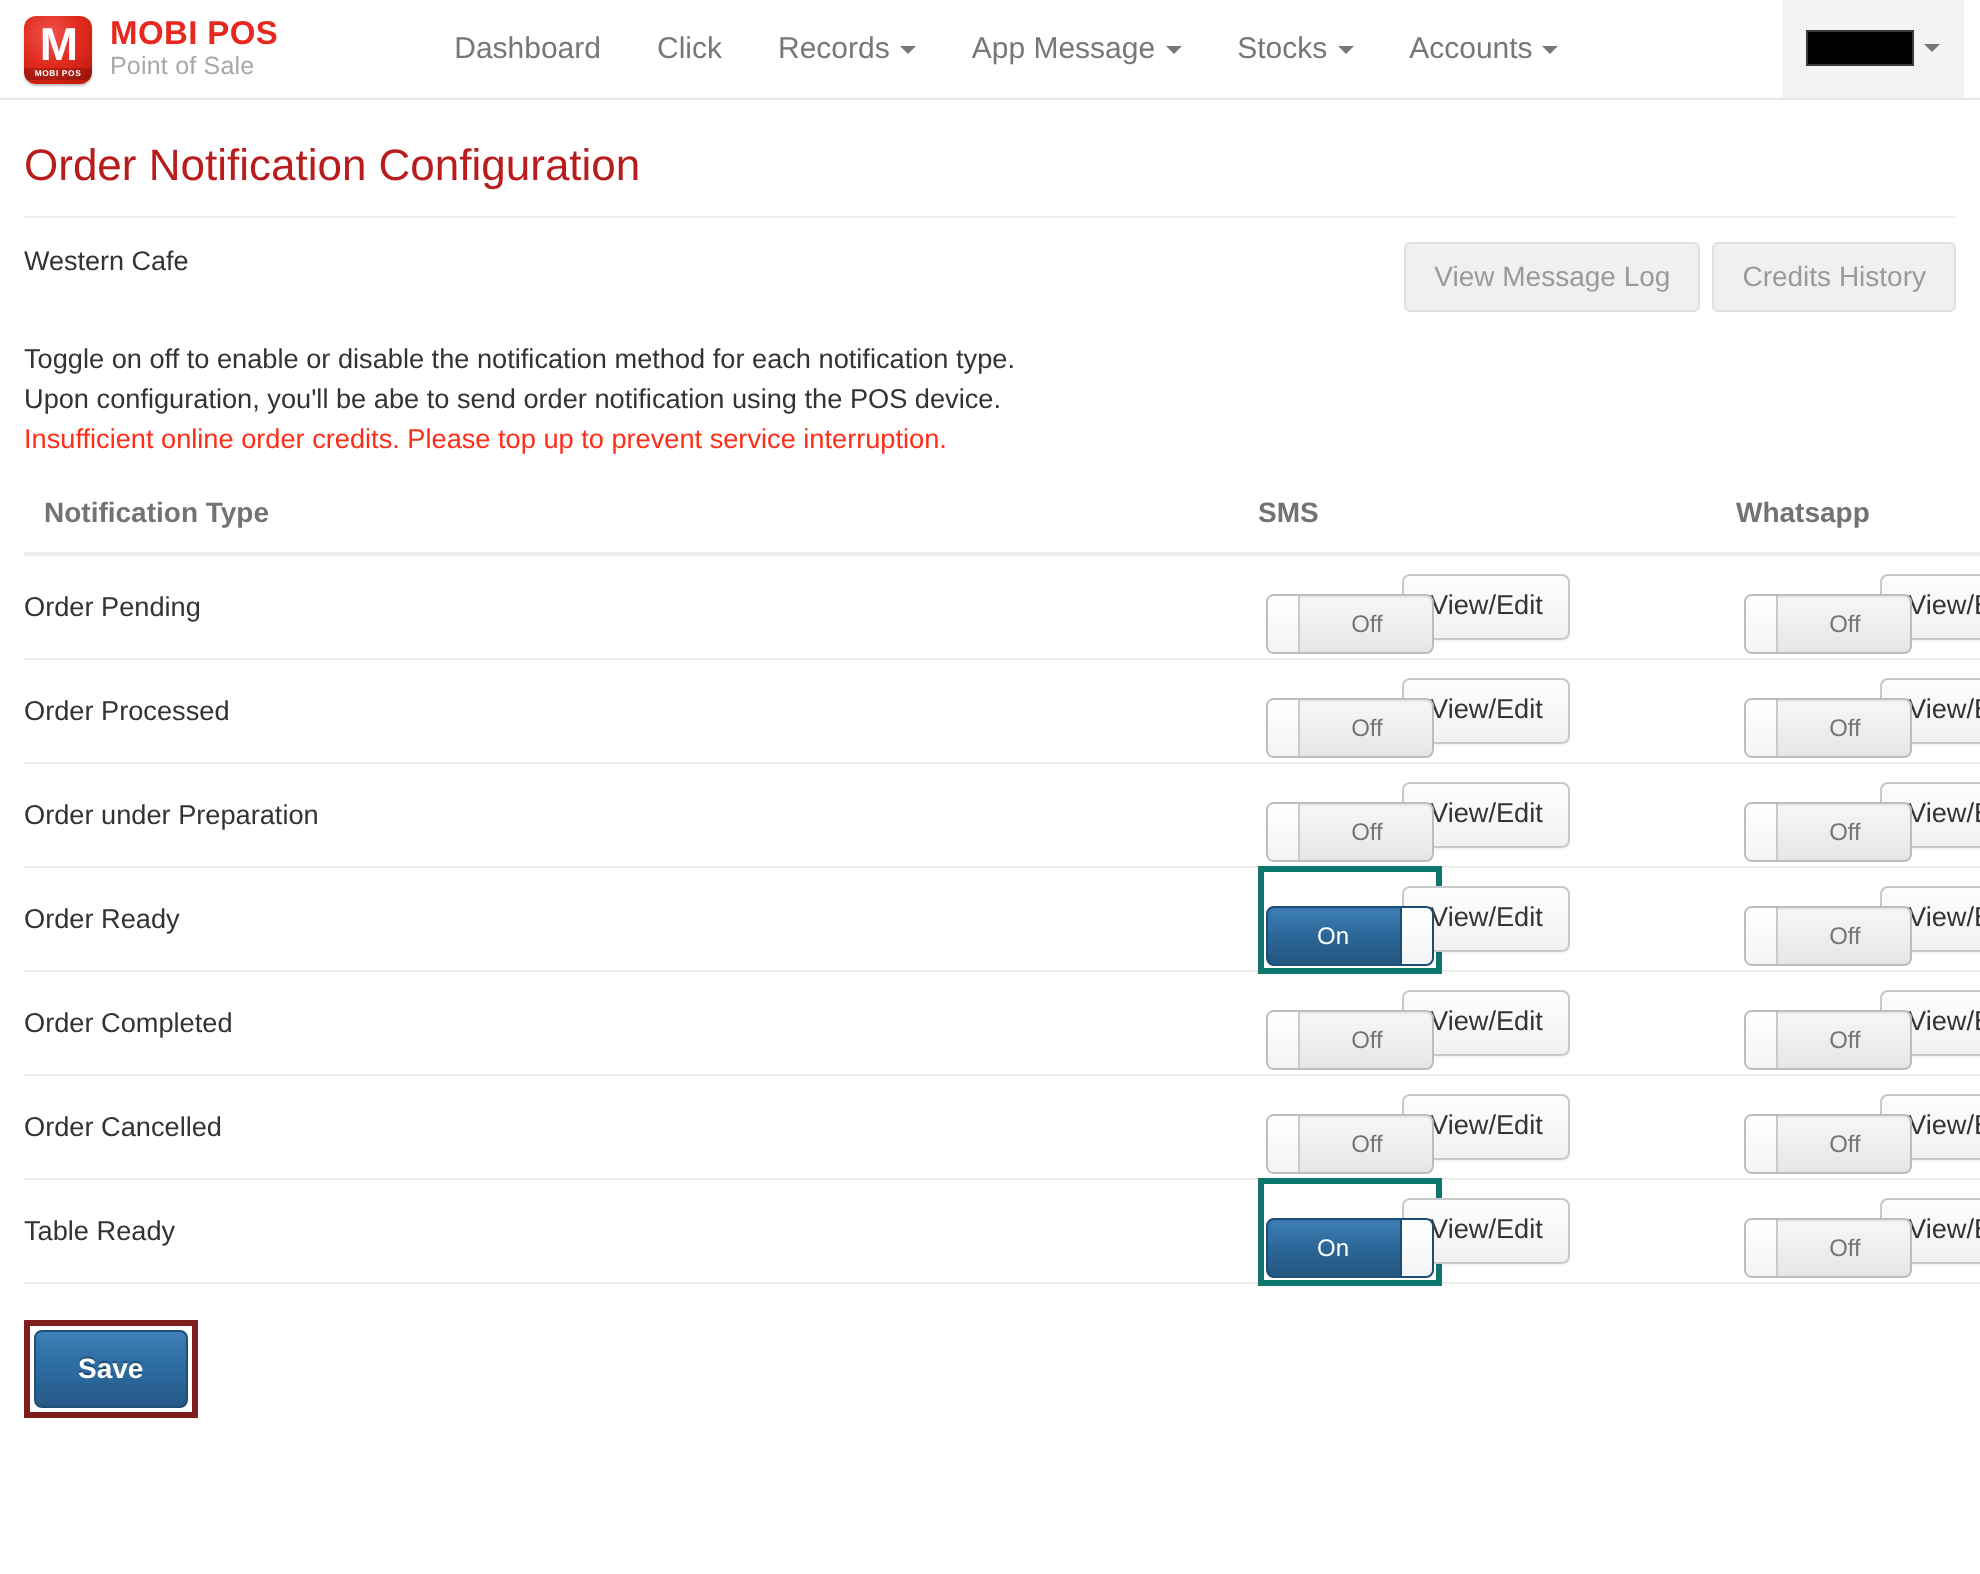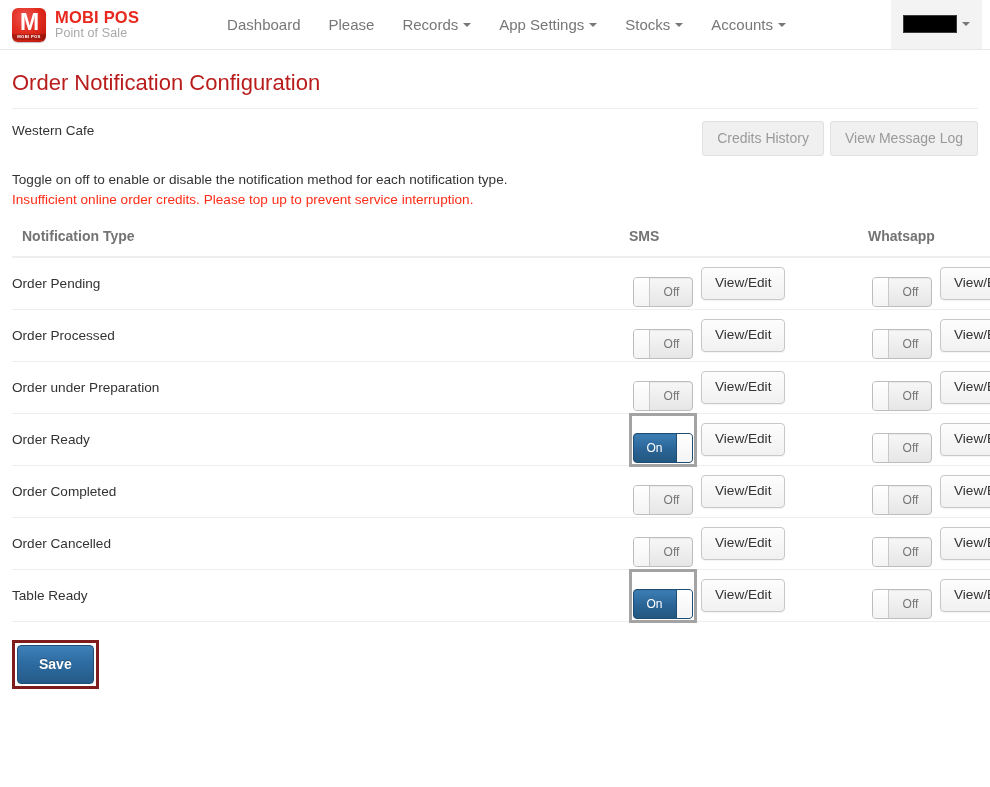"Please" span { text: Please -> Click }
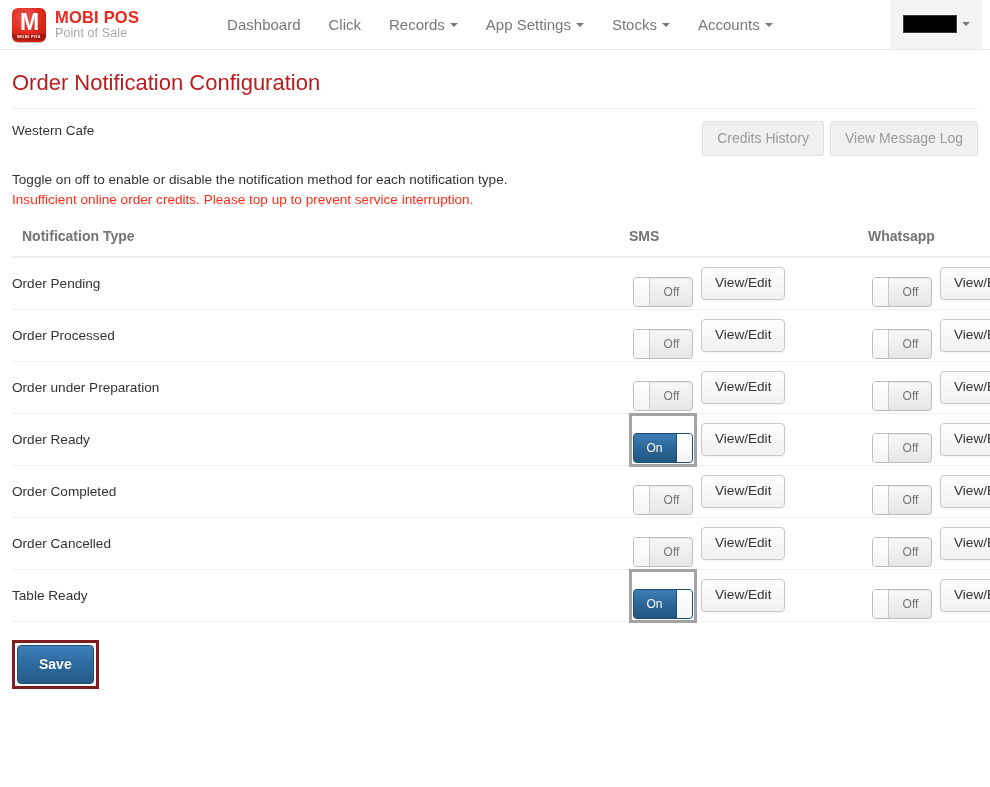"App Settings" span { text: Settings -> Message }
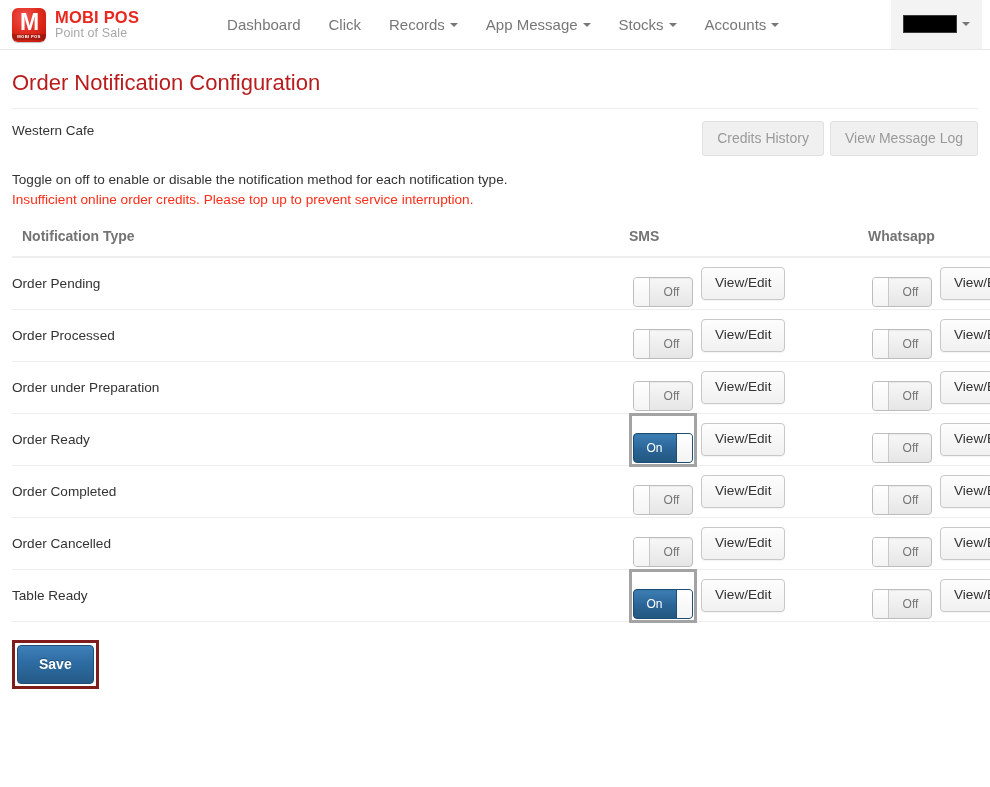"Credits History" button.btn-gray { order: before "View Message Log" -> after "View Message Log" }
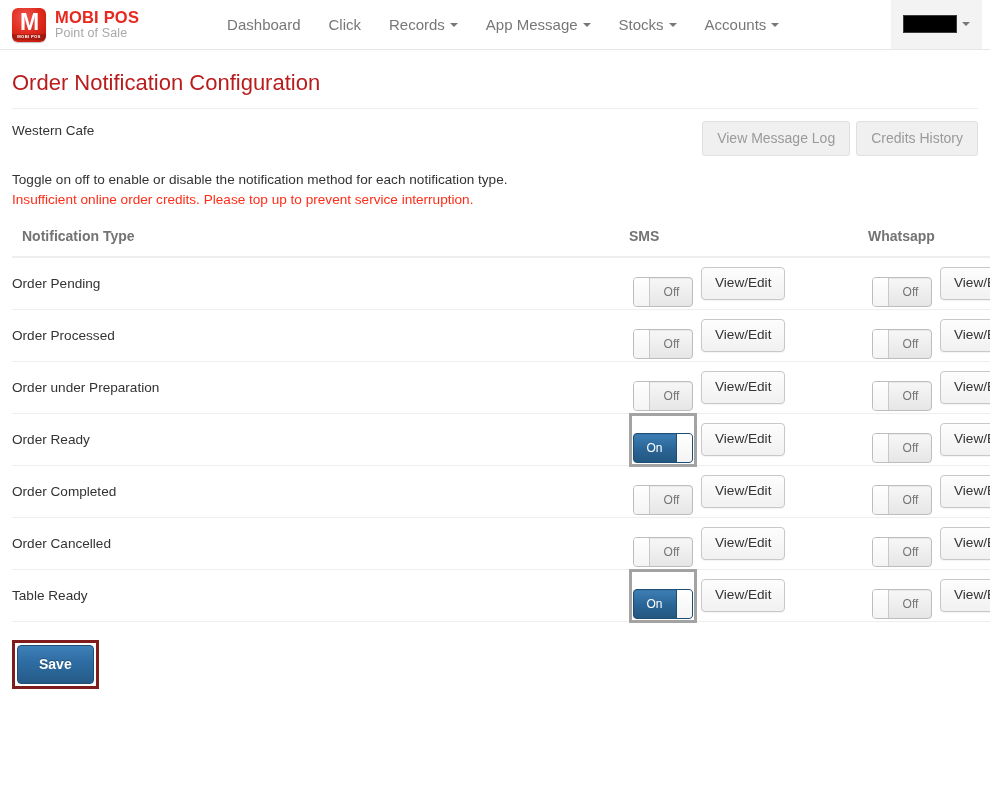"Upon configuration, you'll be abe" div { html: none -> <div>Upon configuration, you'll be abe to send order notification using the POS device.</div> }
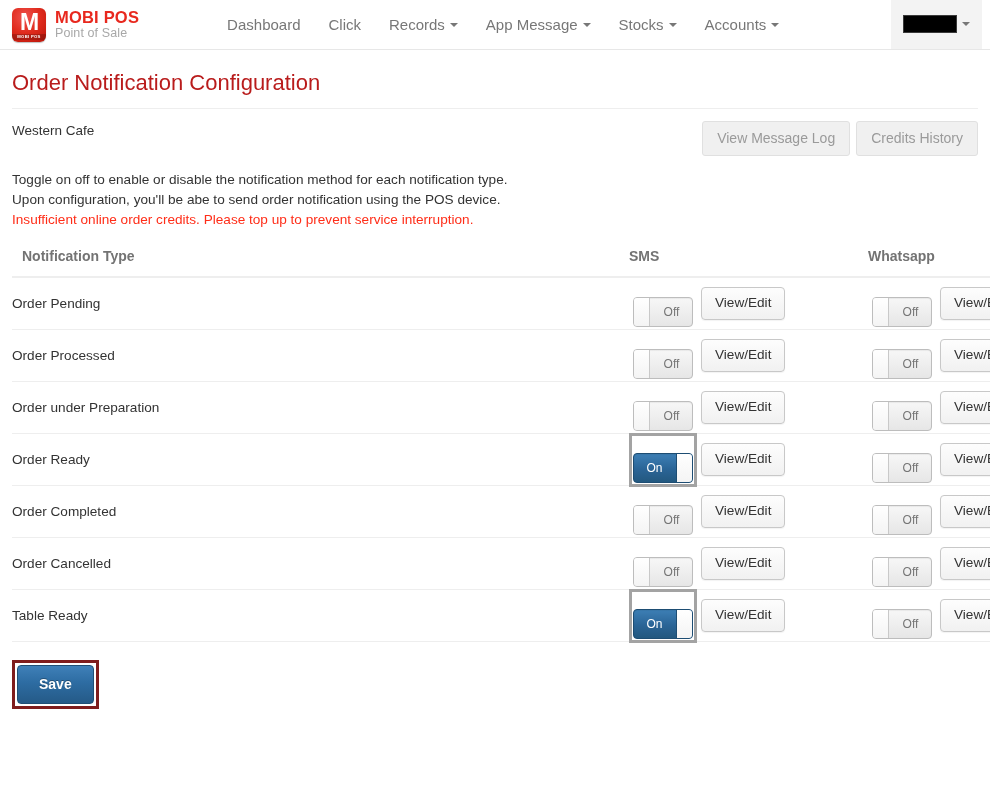"Off" .toggle { width: 60px -> 84px }
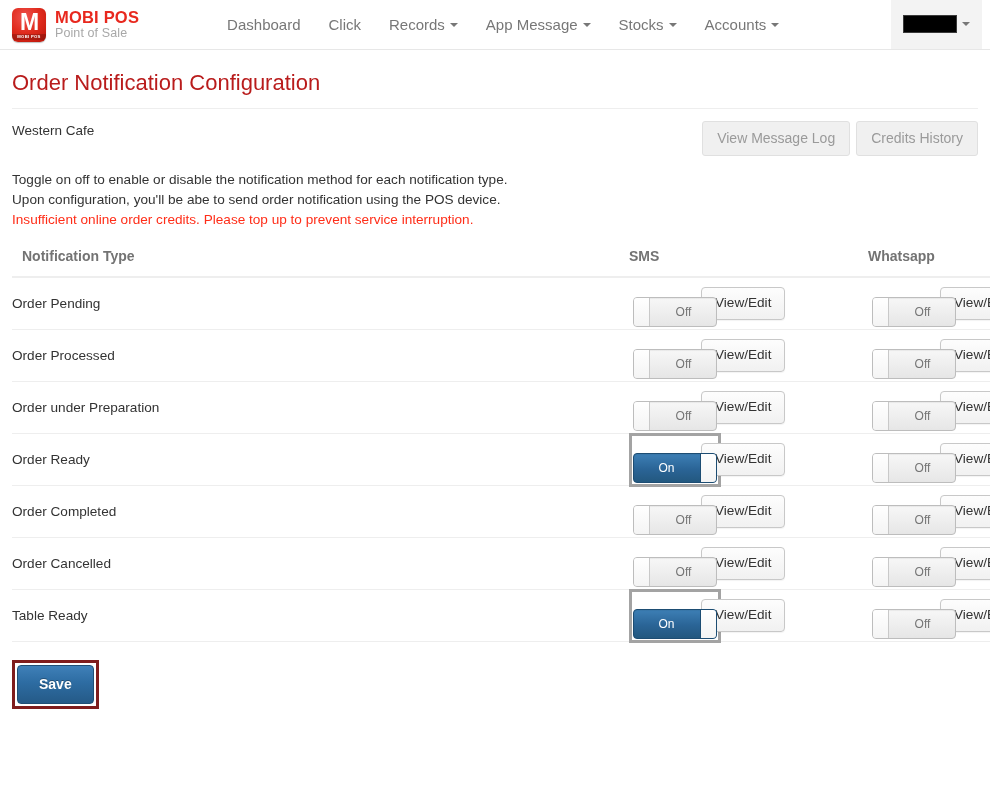"On" .hl-box { border: 3px solid #a3a3a3 -> 3px solid #0f766e }
